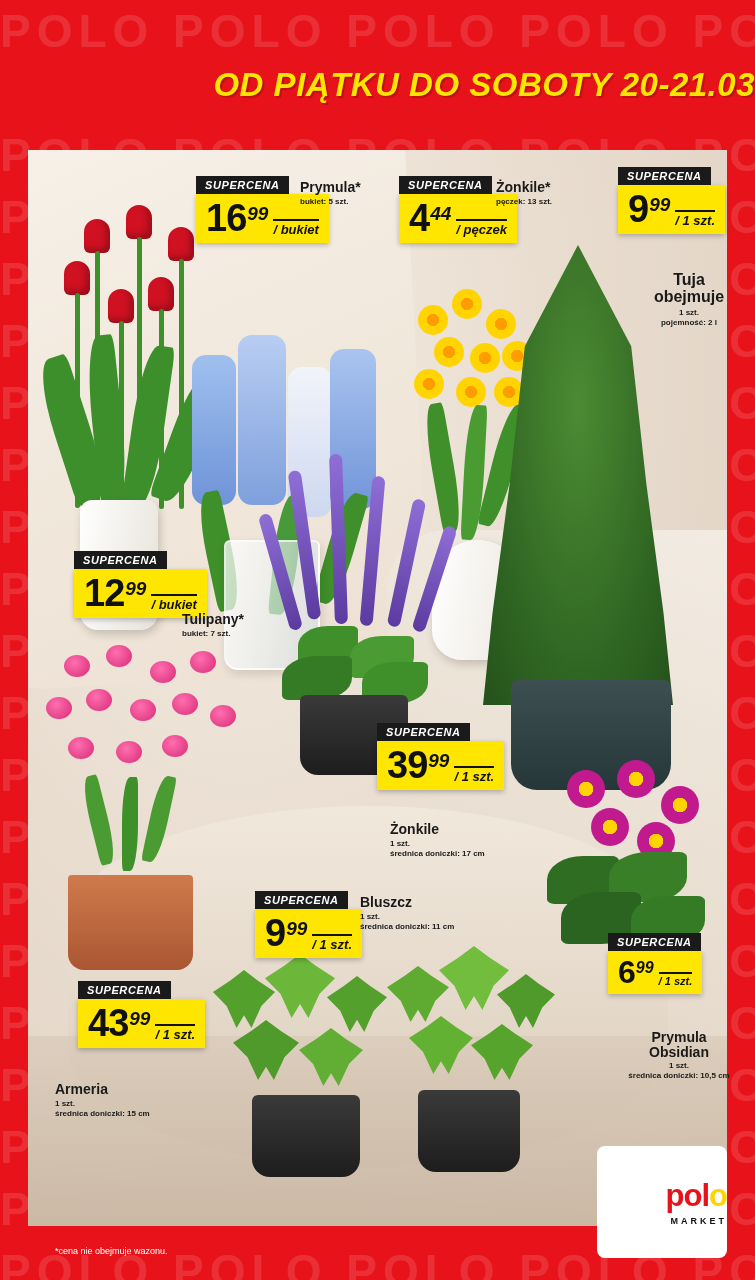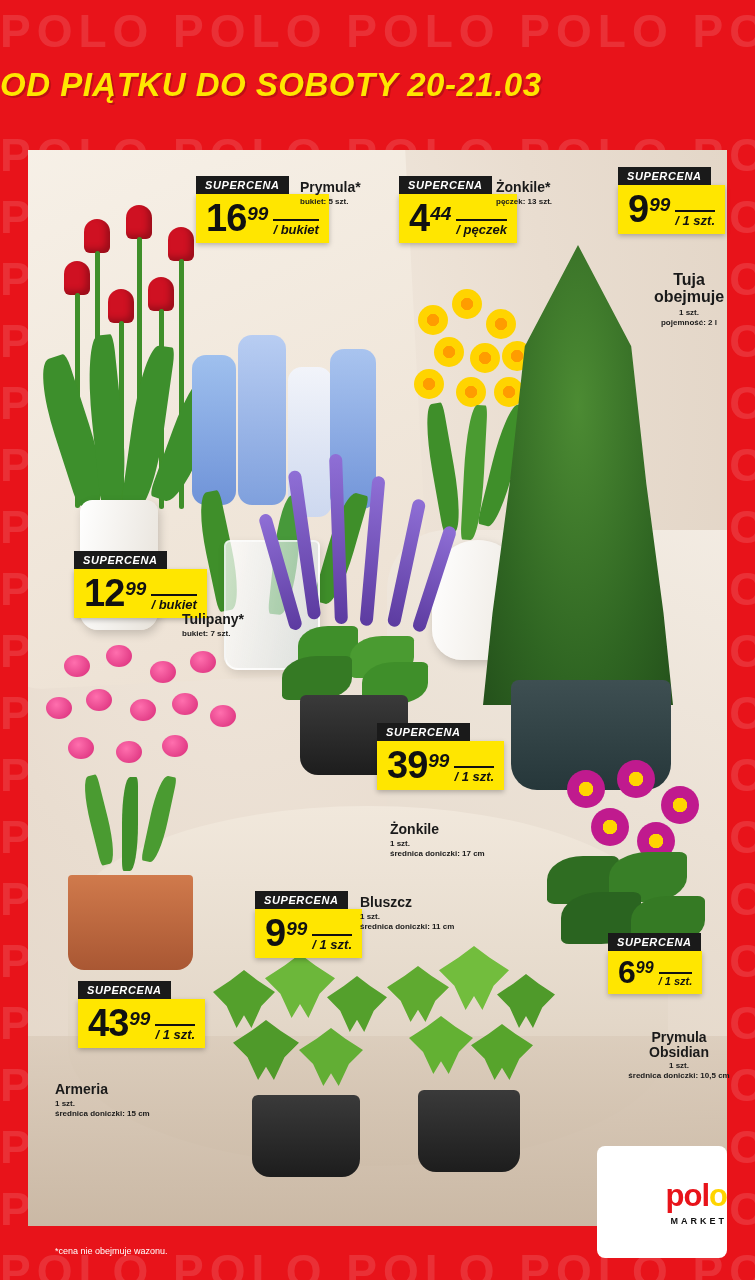"OD PIĄTKU DO SOBOTY 20-21.03" .header { justify-content: flex-start -> flex-end }
